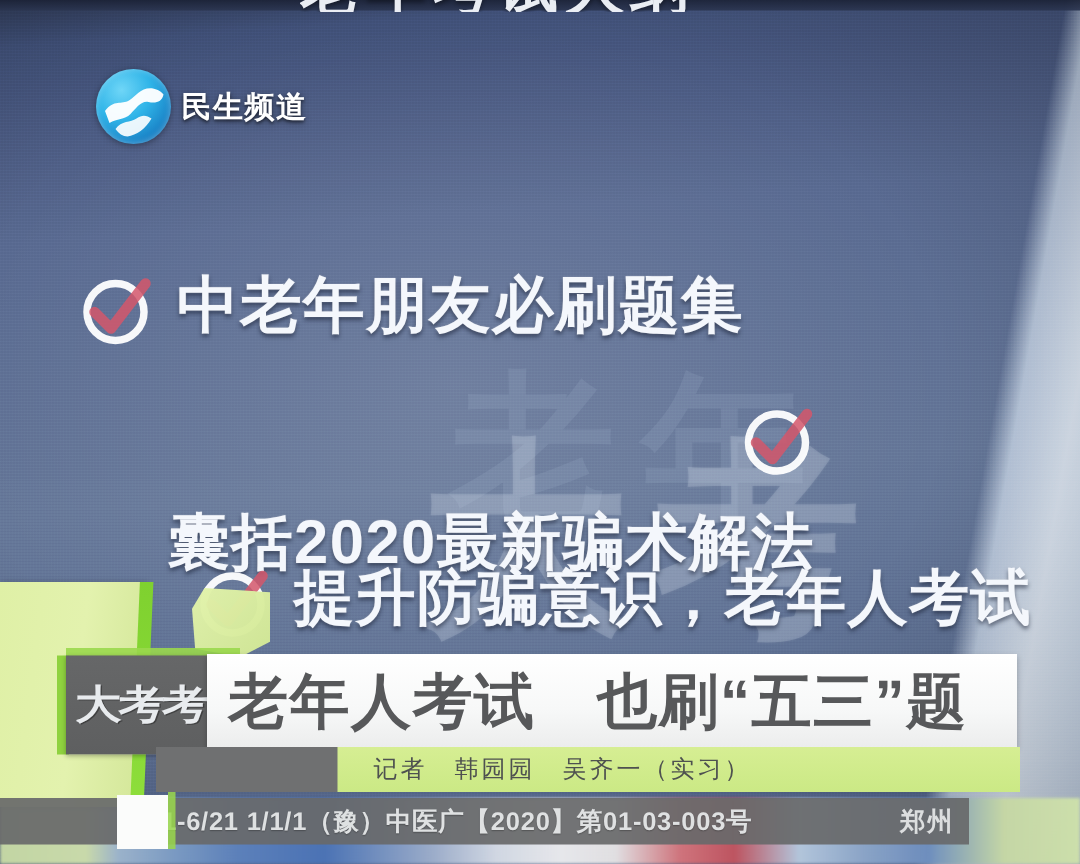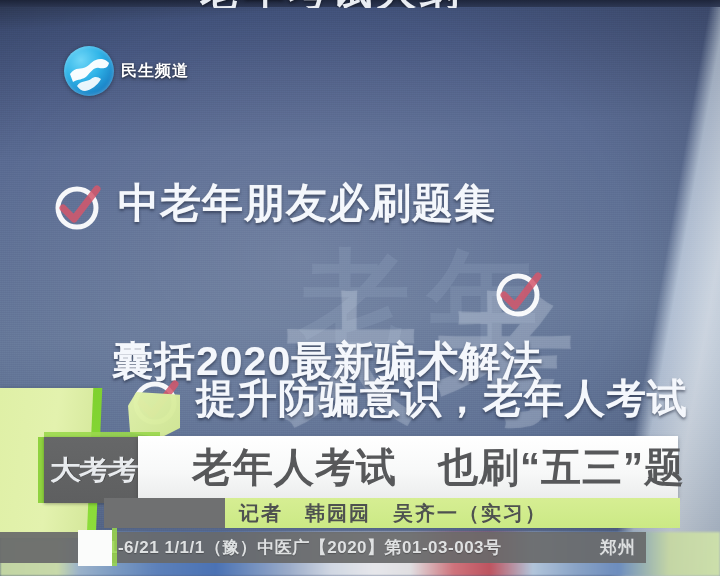"民生频道" .logo-text { font-size: 16px -> 20px }
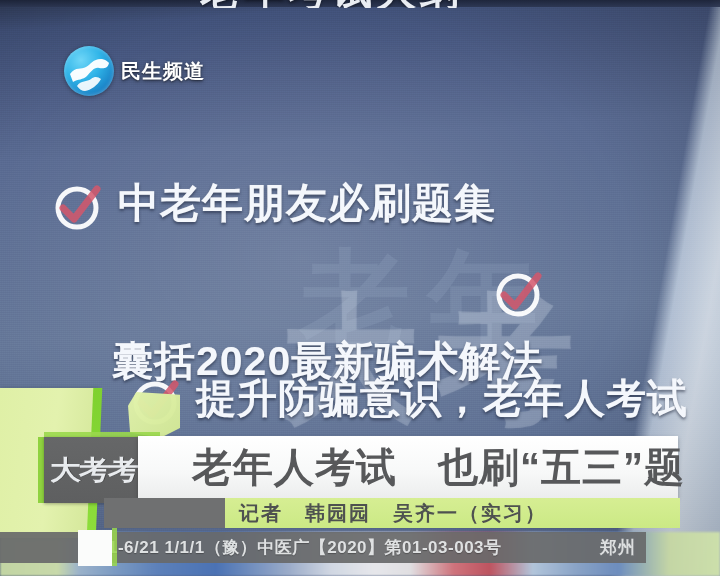"老年人考试 也刷“五三”题" .lt-headline span { margin-left: 40px -> none }
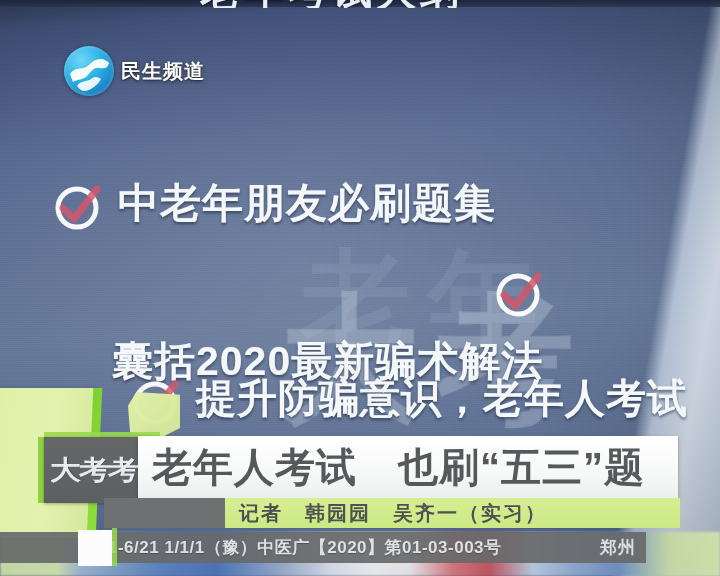"记者 韩园园 吴齐一（实习）" .lt-sub span { font-size: 20px -> 16px; font-weight: bold -> normal; padding-left: 14px -> 24px }
